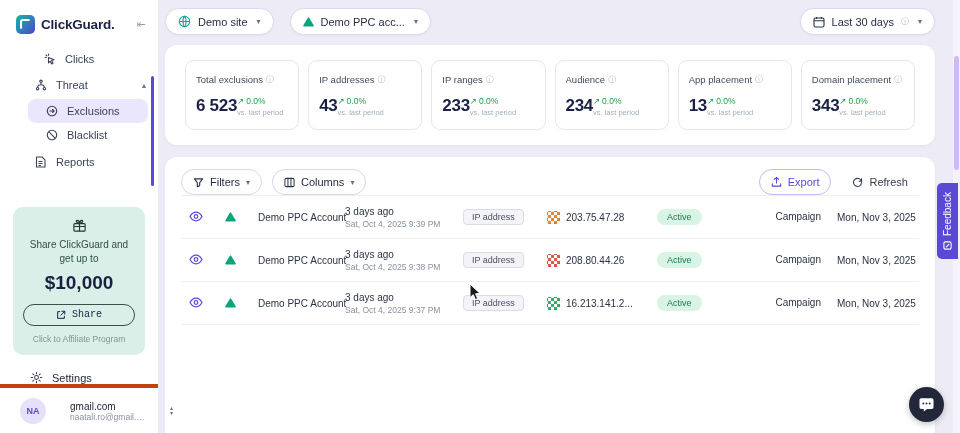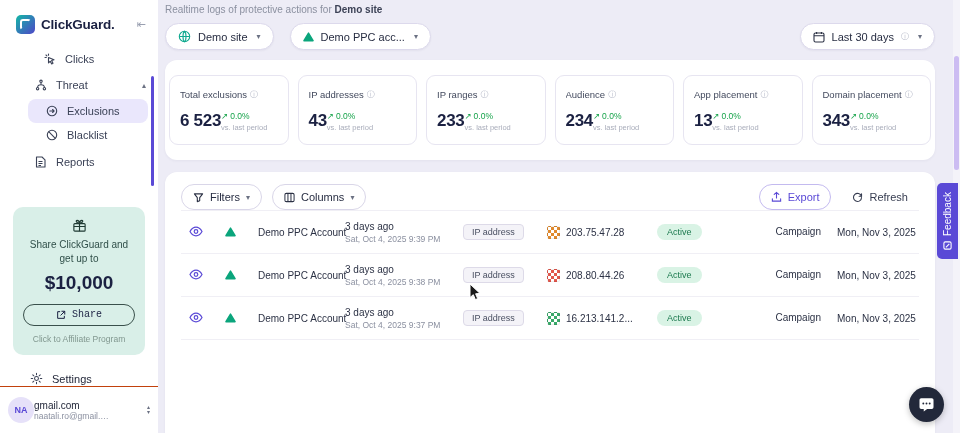"Realtime logs of protective actions" div.topnote { html: <div> <span>Realtime logs of protective actions for</span> <b>Demo site</b> </div> -> none }
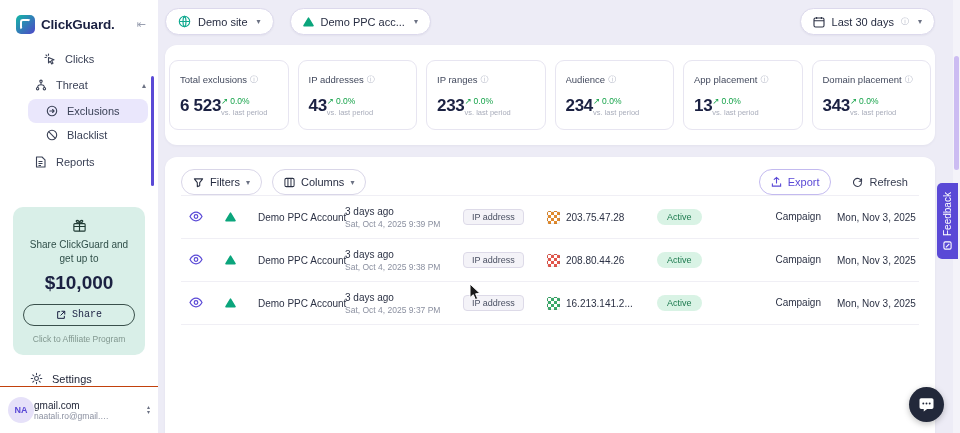"Total exclusions" .stats { padding: 15px 4px -> 15px 20px }
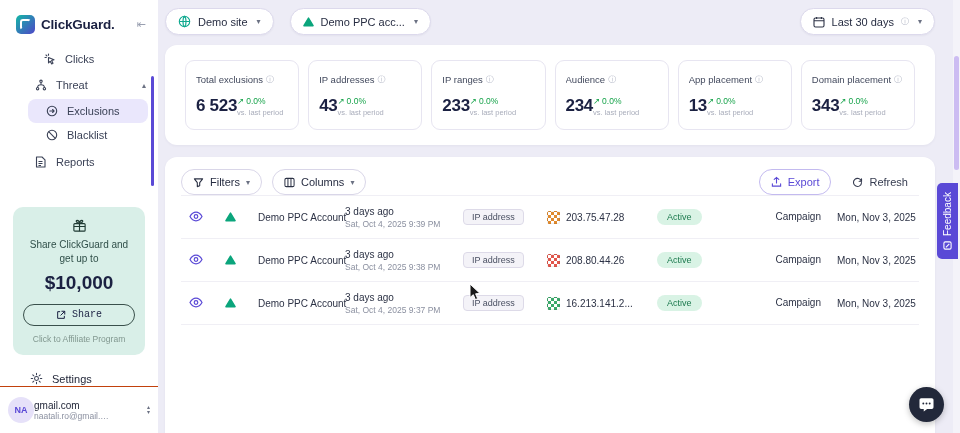"NA" .user { border-top: 1px solid #c2410c -> 4px solid #c2410c; gap: 0 -> 24px; padding: 10px 8px -> 10px 20px }
